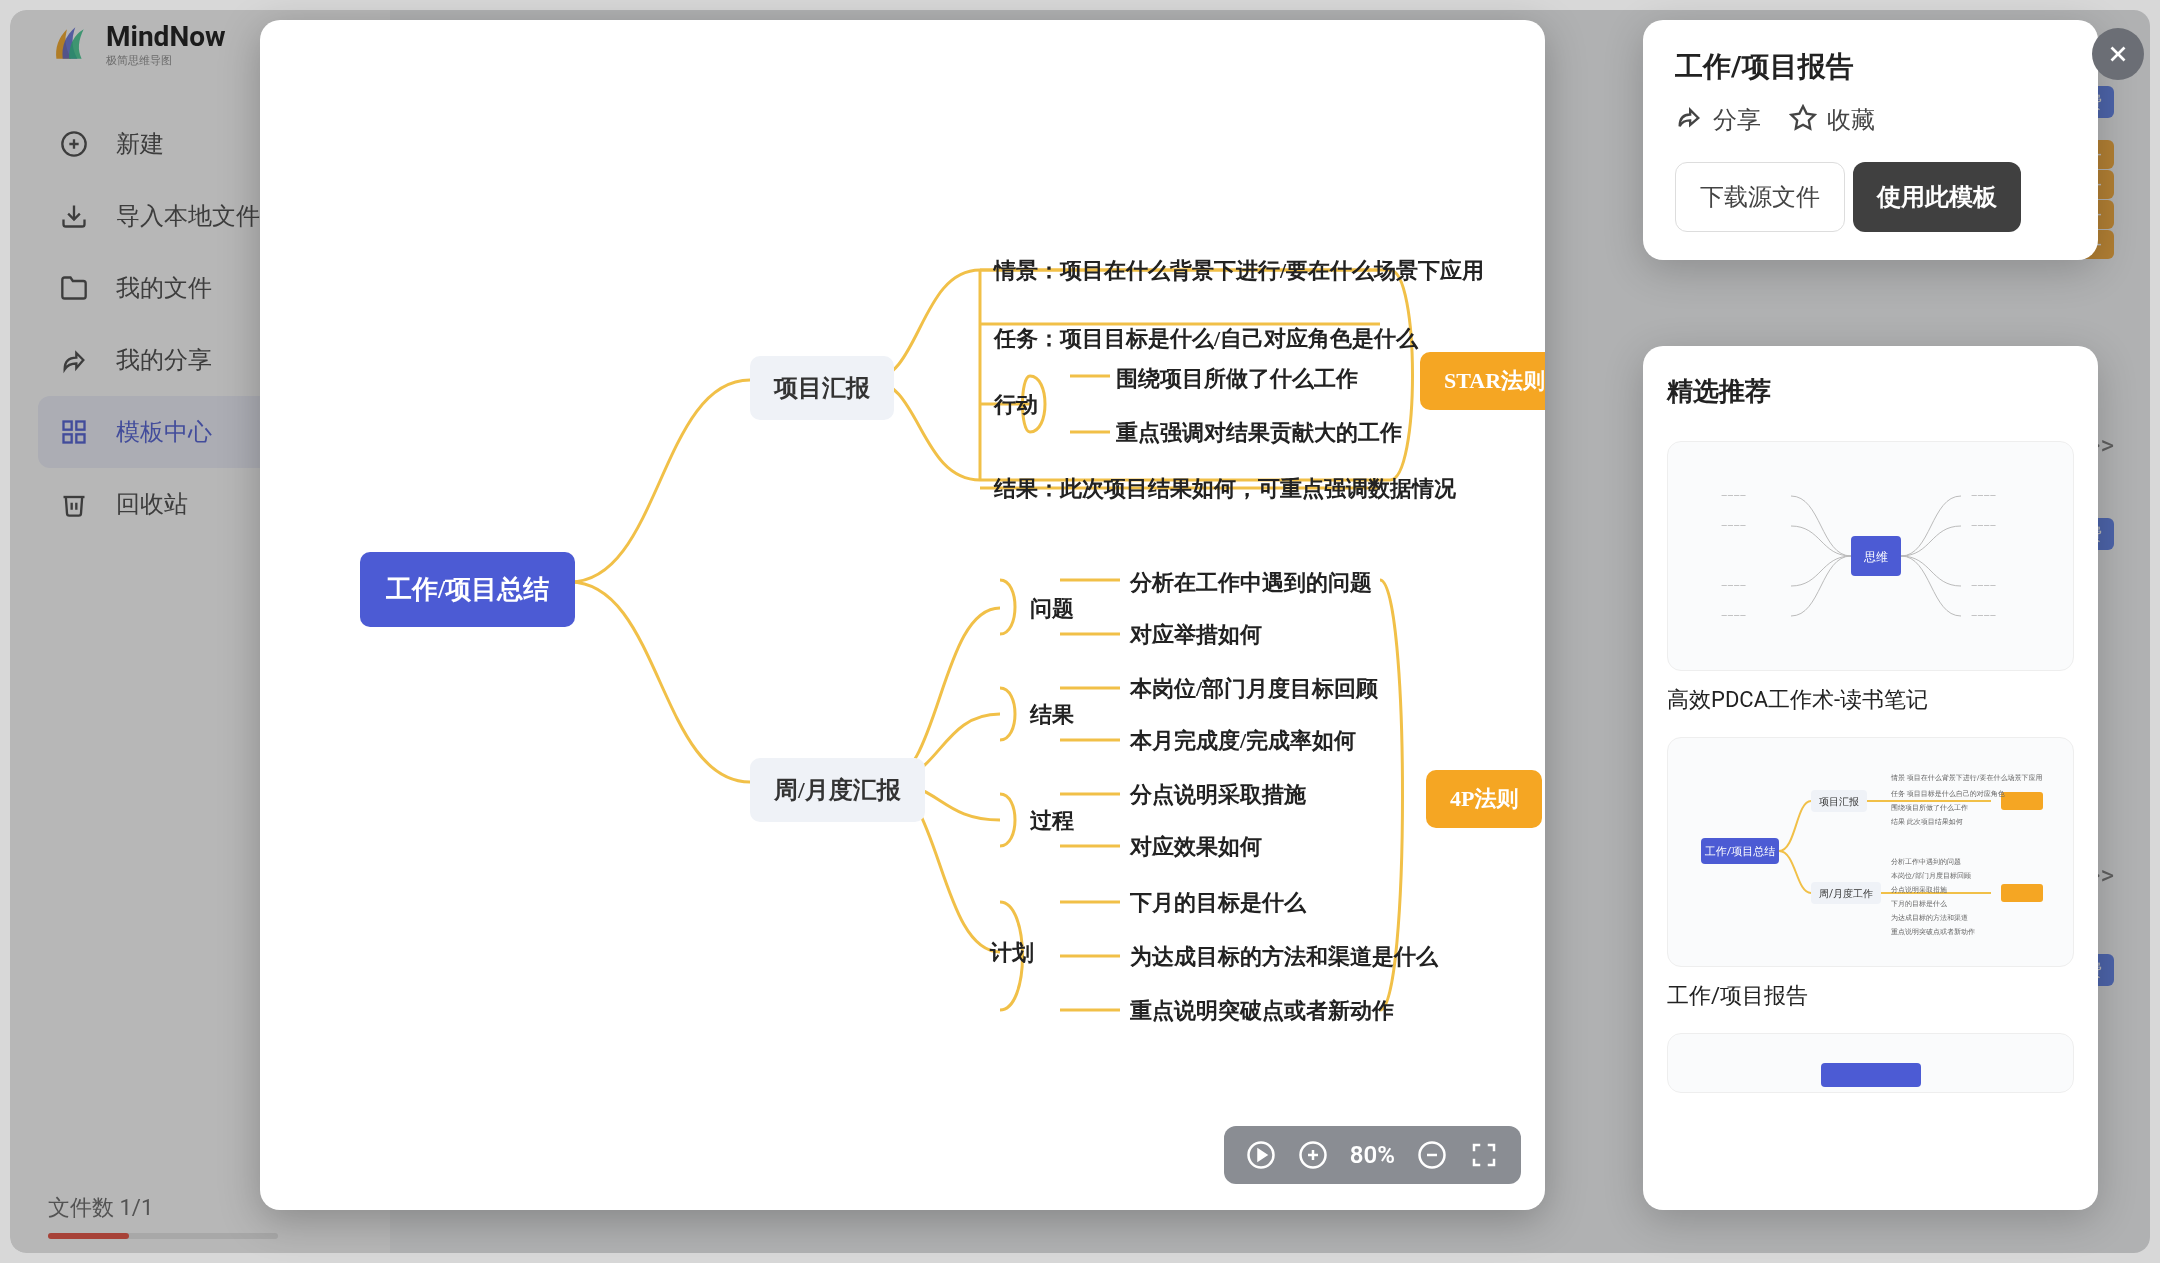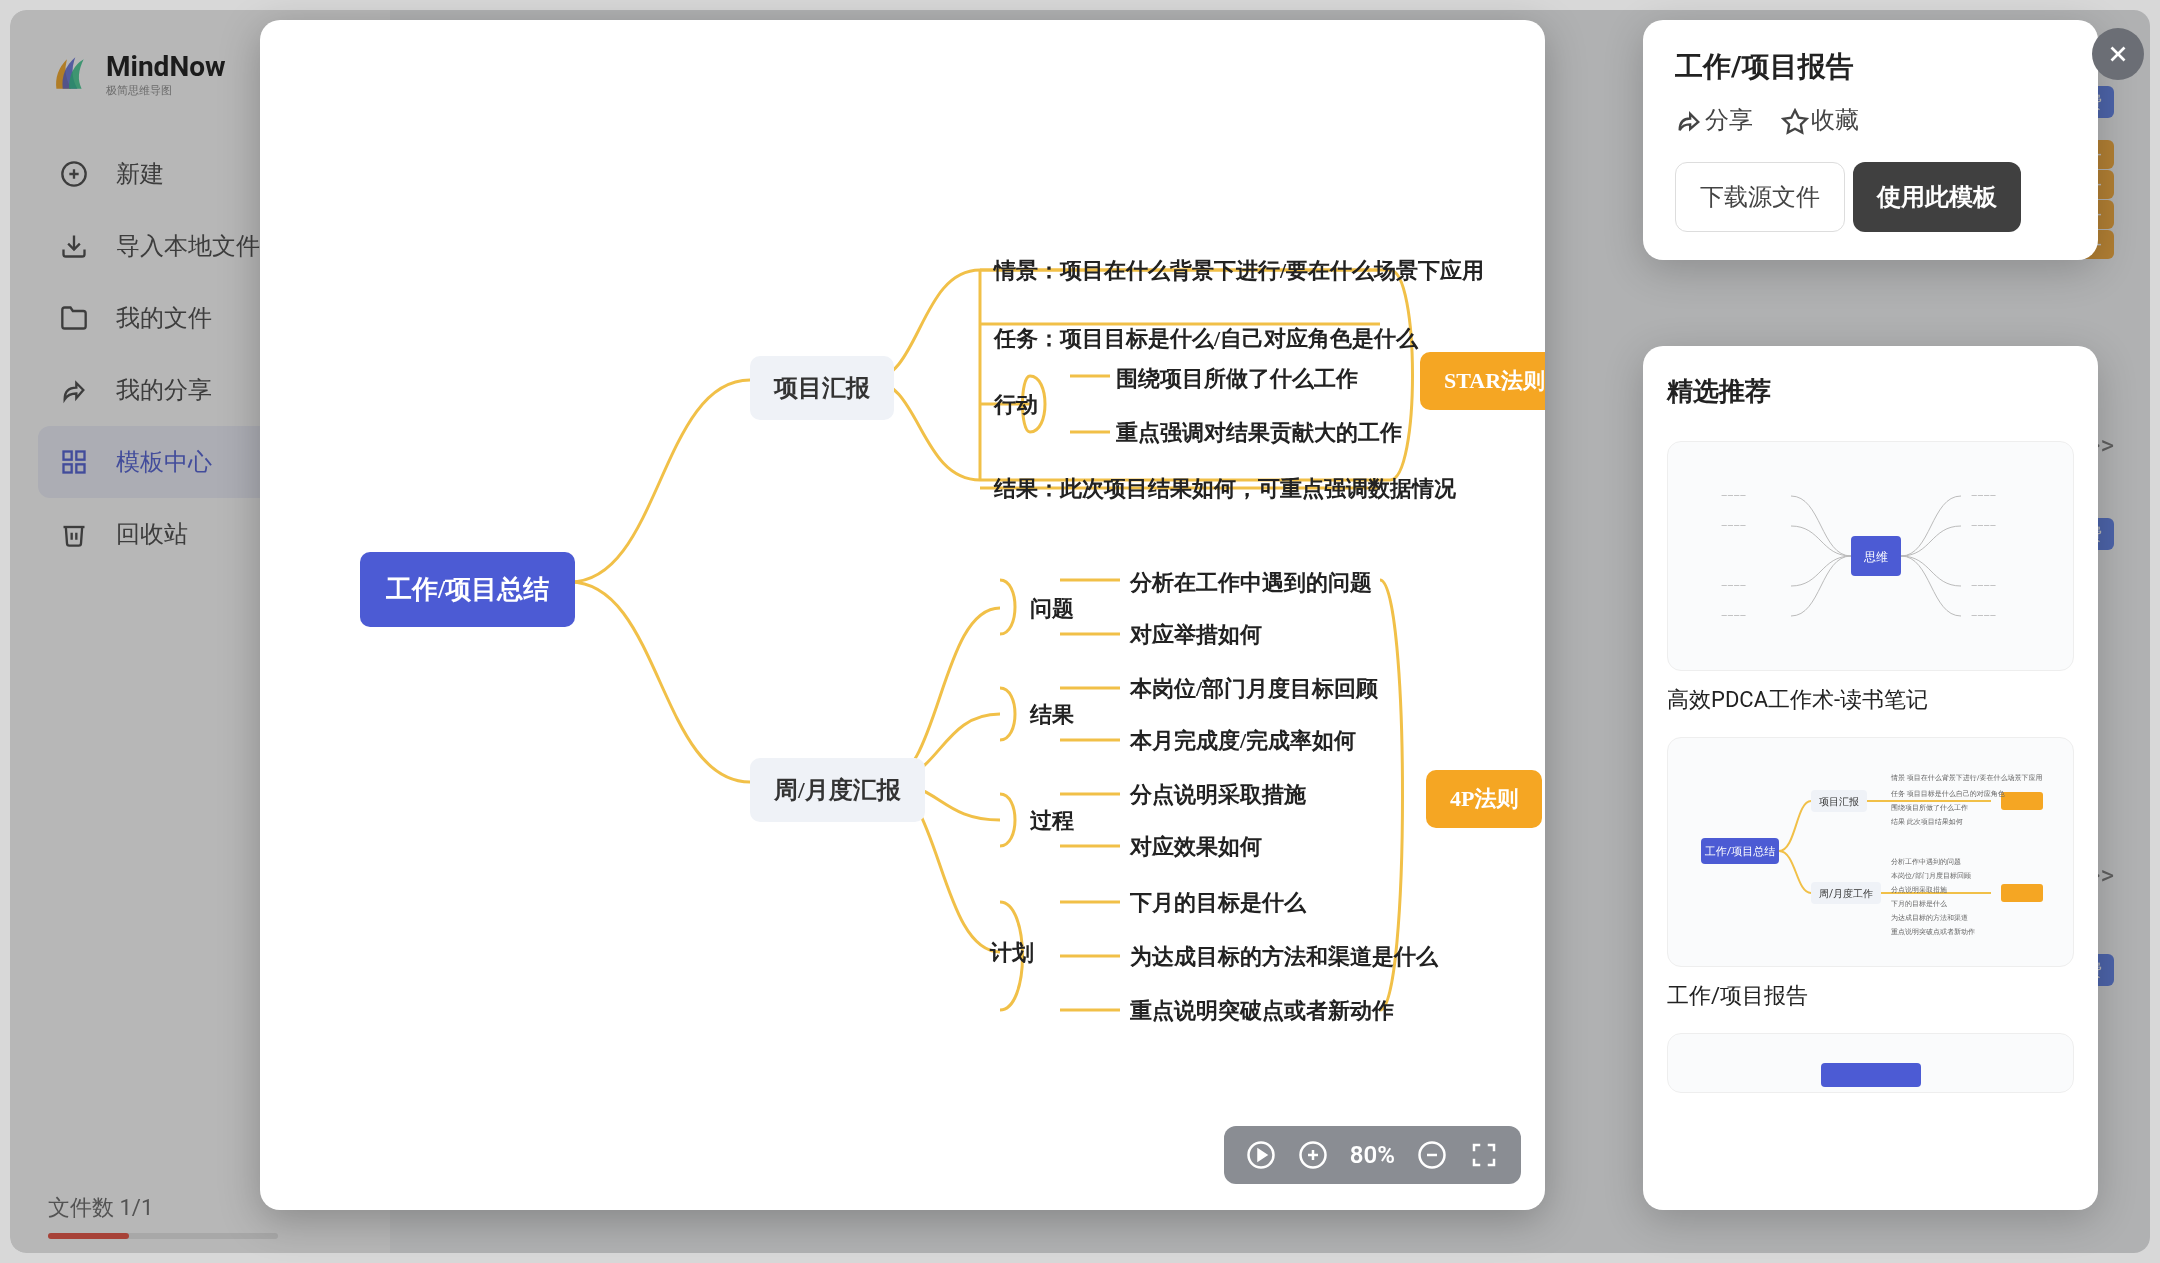"MindNow" .sidebar { padding-top: 30px -> none }
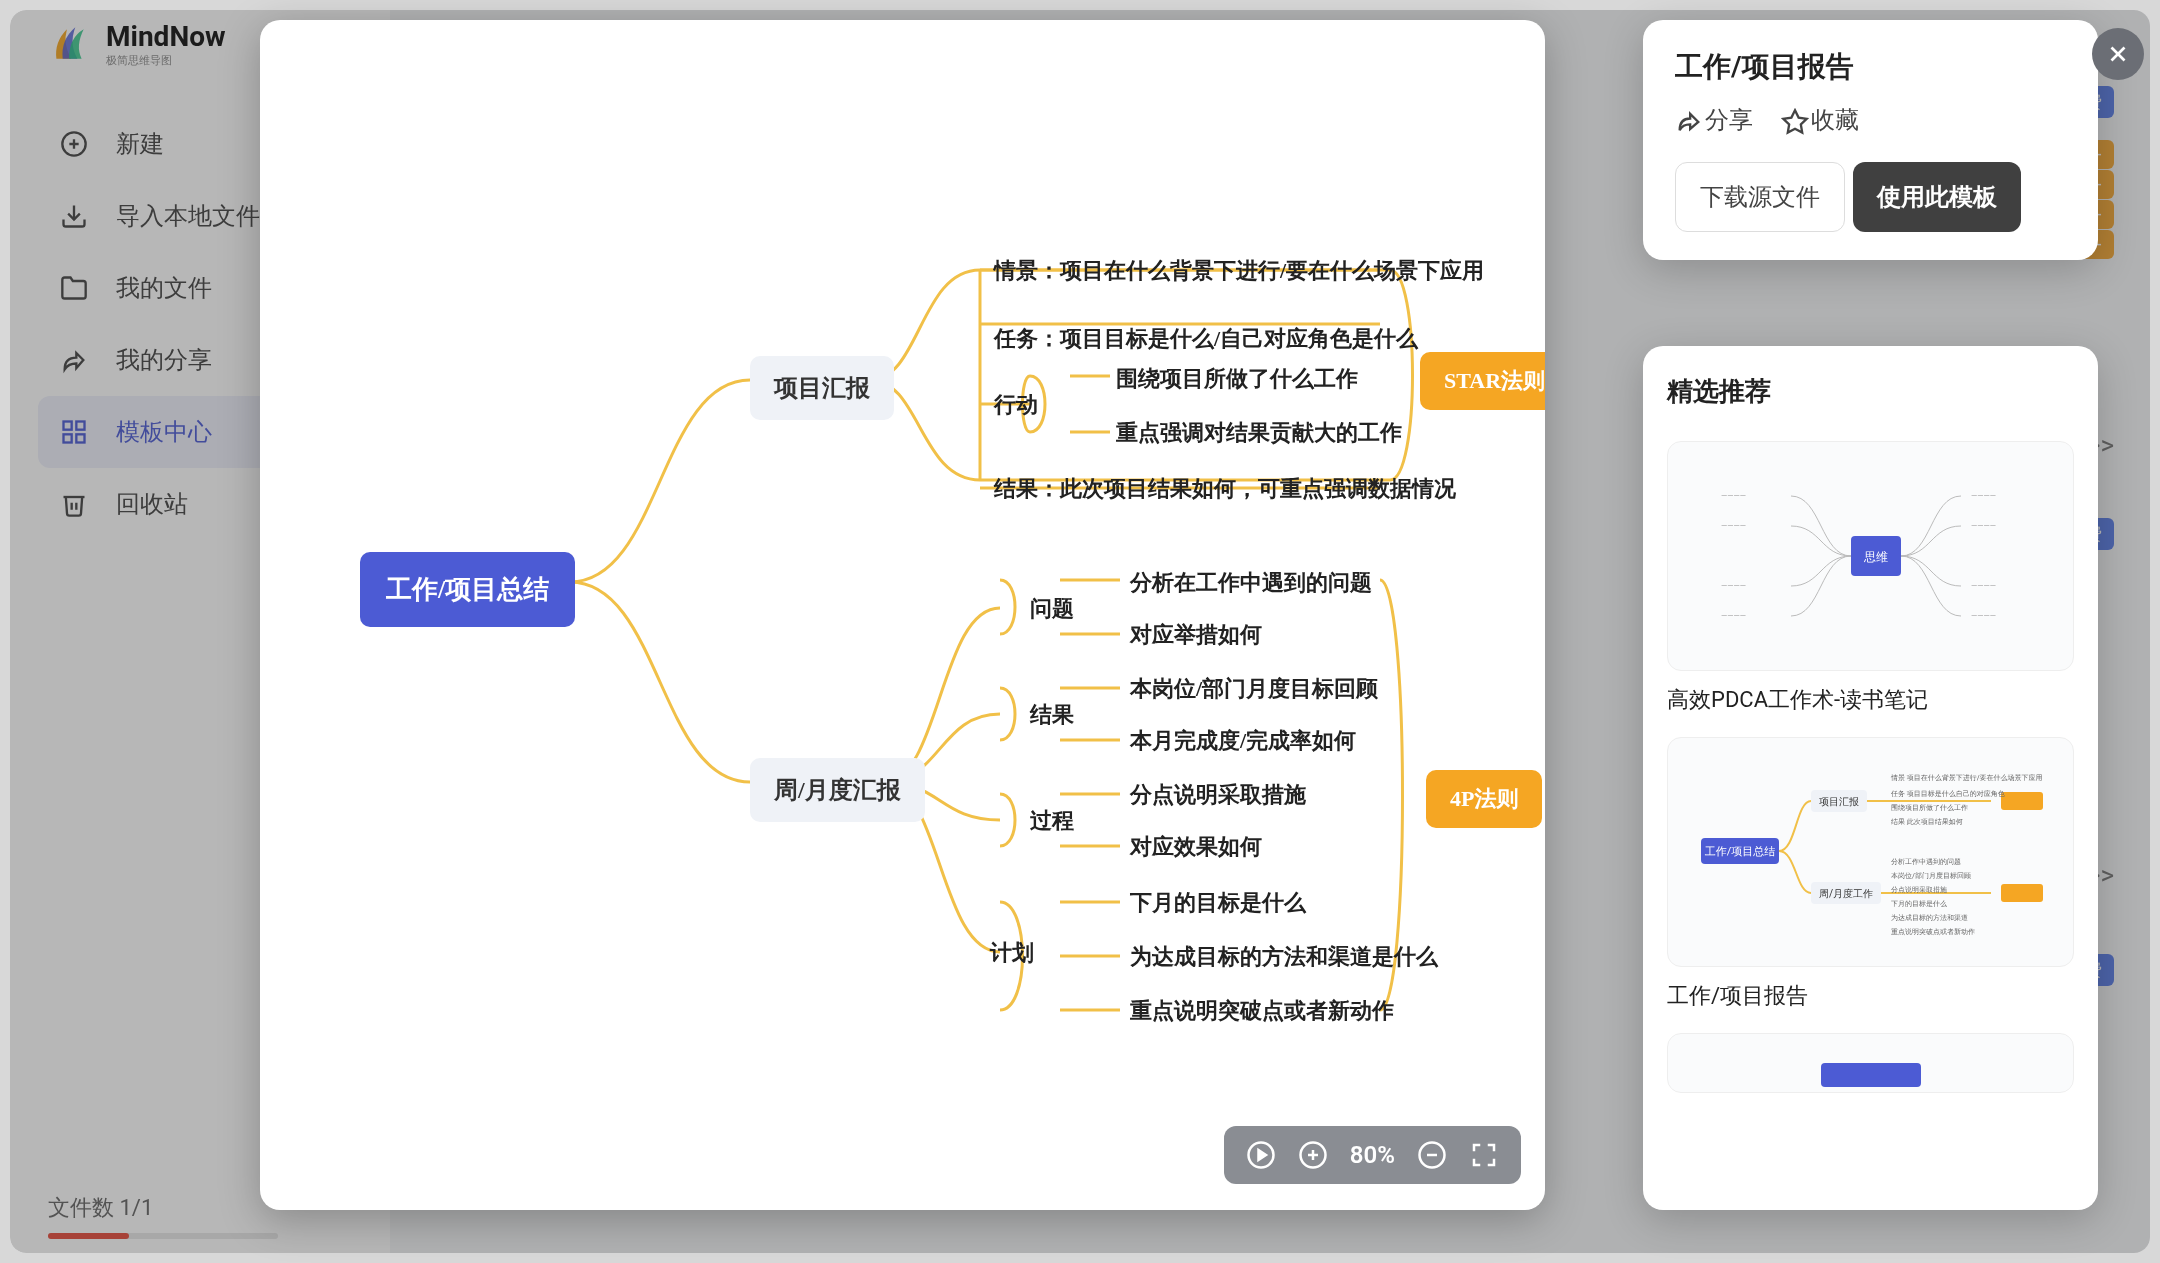"分享" .info-action { align-items: flex-end -> flex-start; gap: 2px -> 10px }
